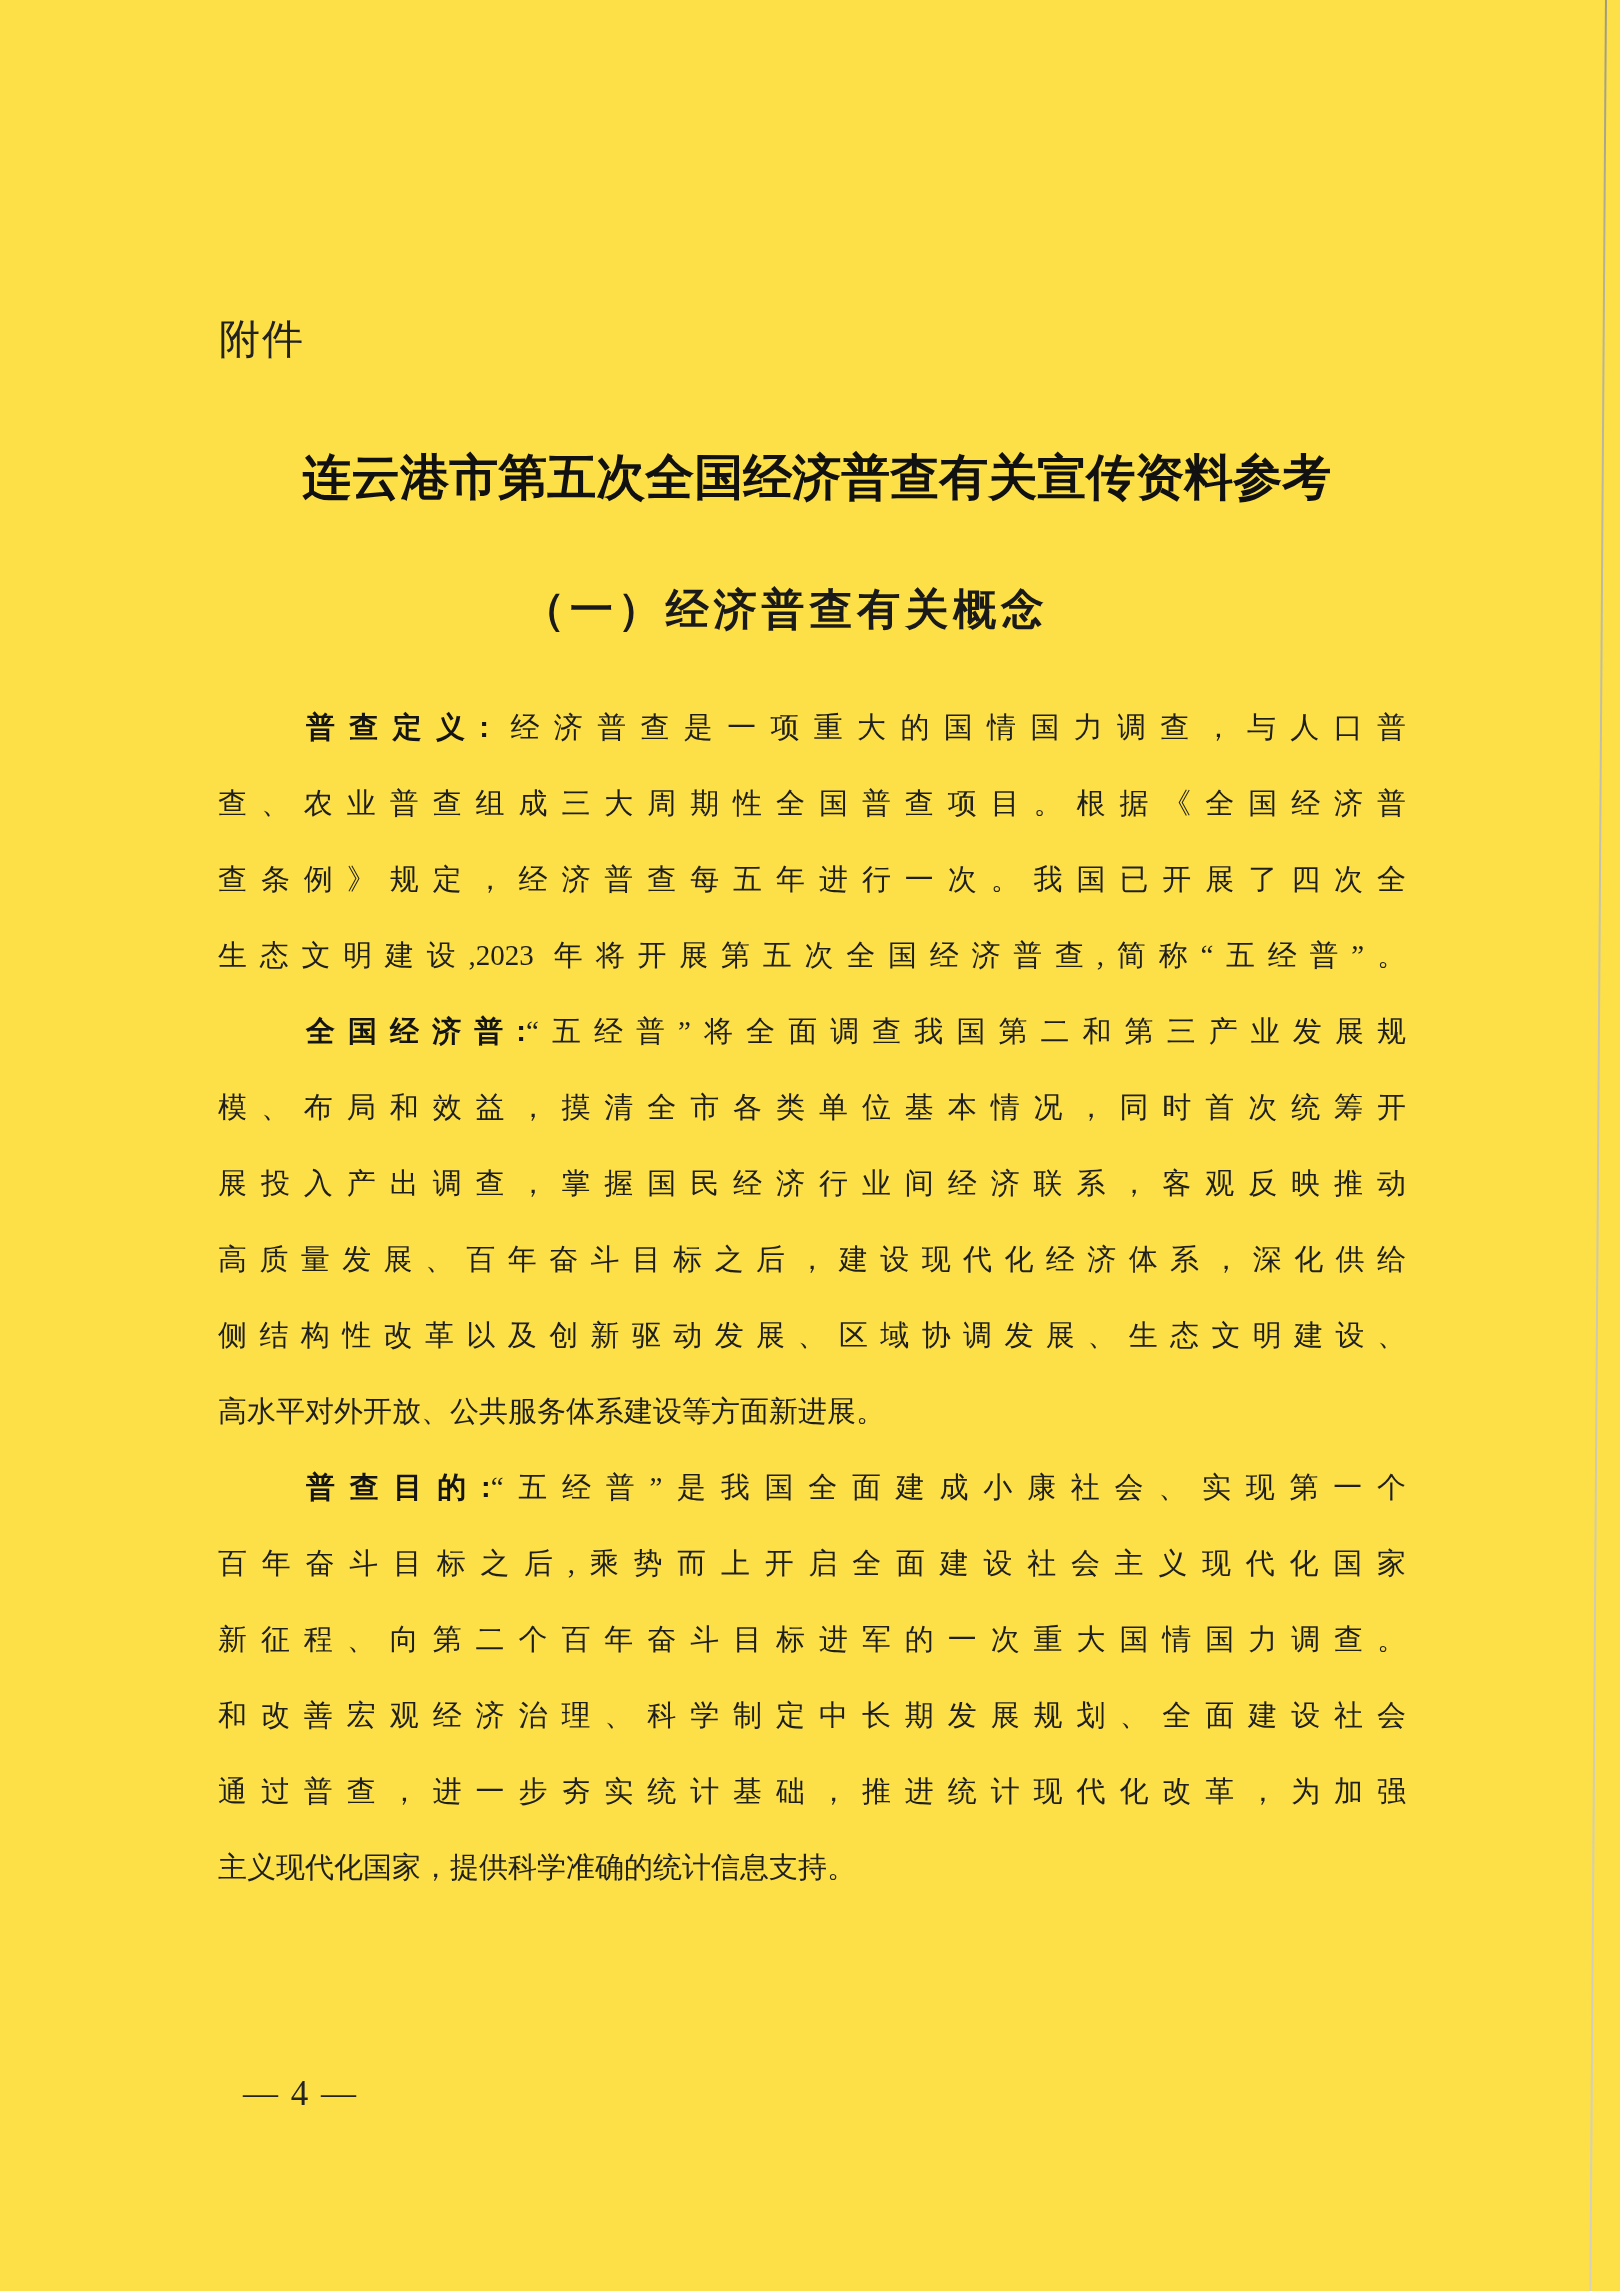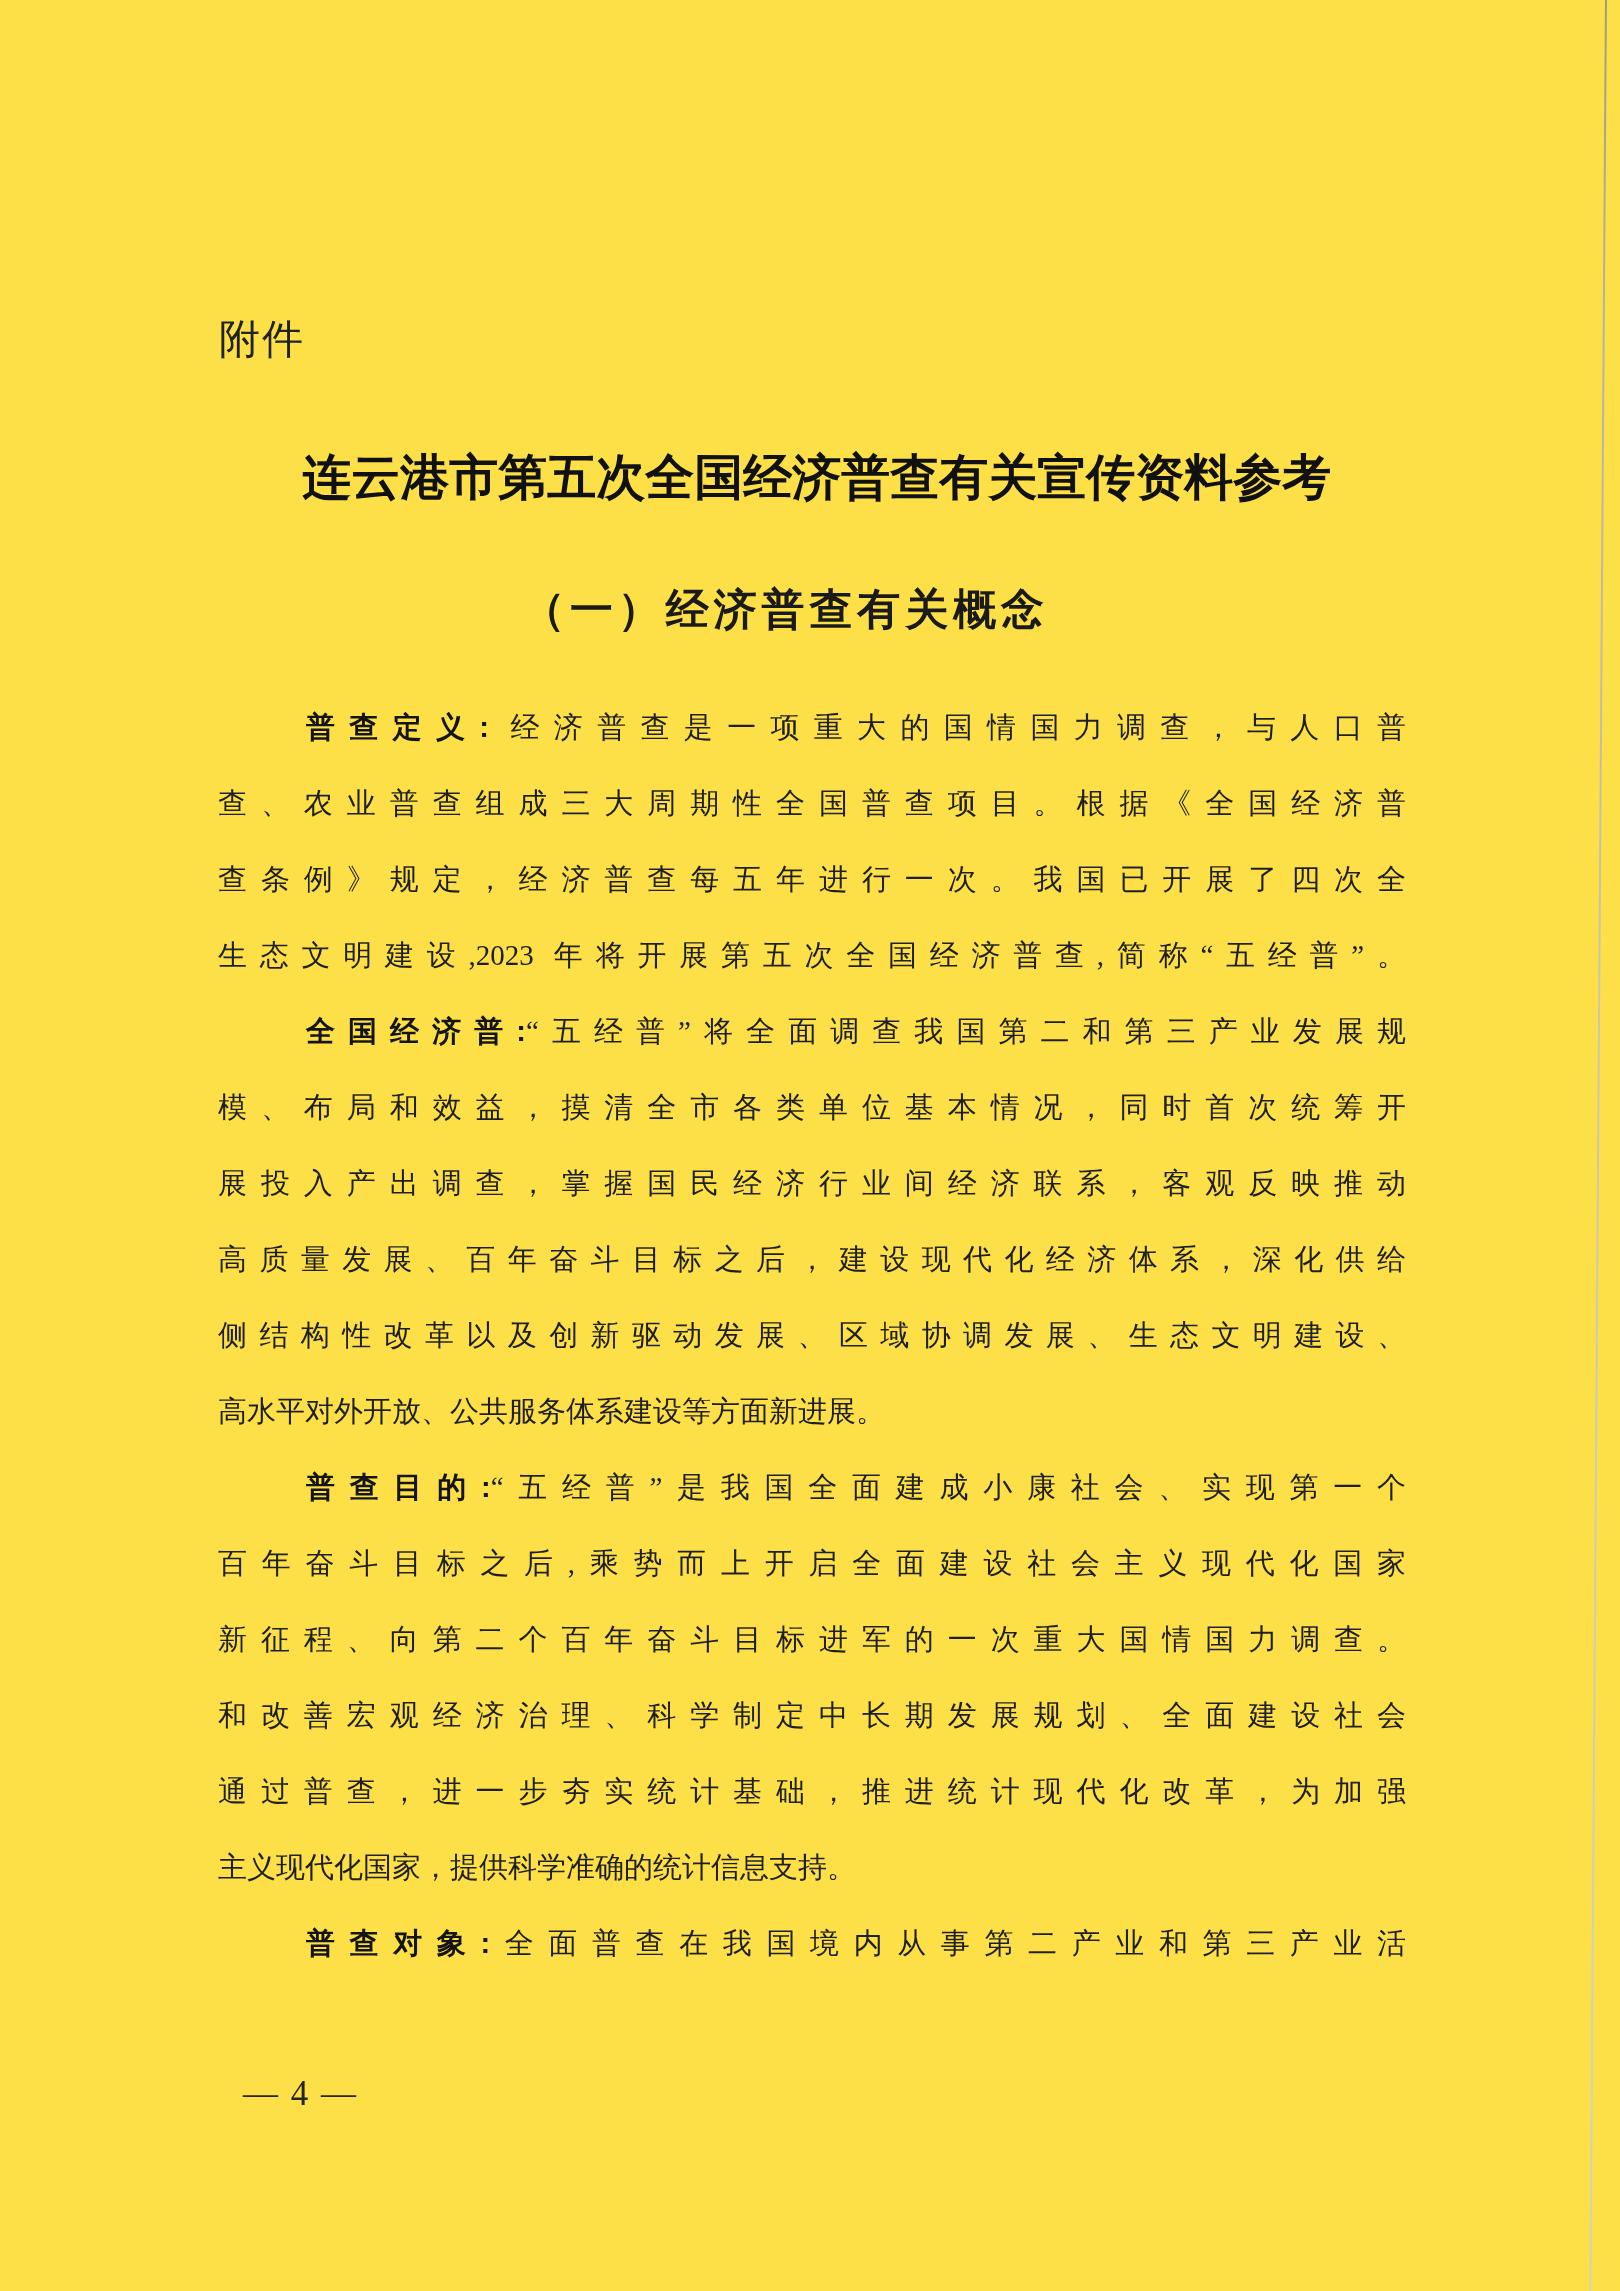"普查对象:全面普查在我国境内从事第二产业和第三产业活" div.line { html: <div><span>普查对象:</span><span>全面普查在我国境内从事第二产业和第三产业活</span></div> -> none }
